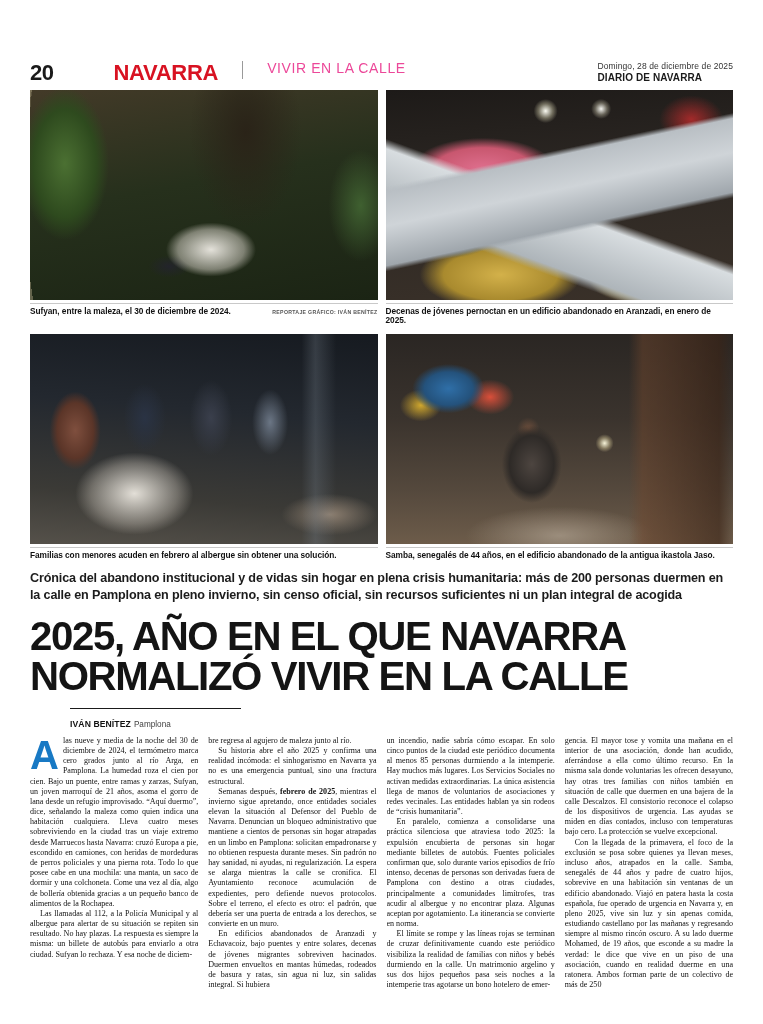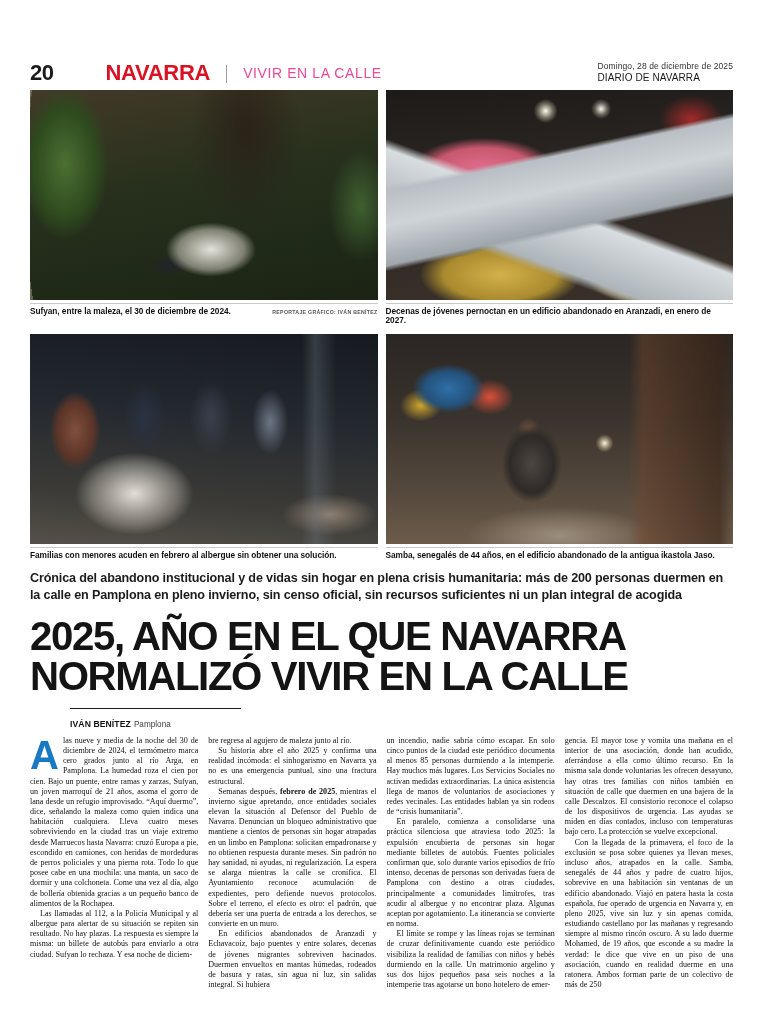"20" .masthead-left { align-items: center -> flex-start; gap: 8px -> 16px }
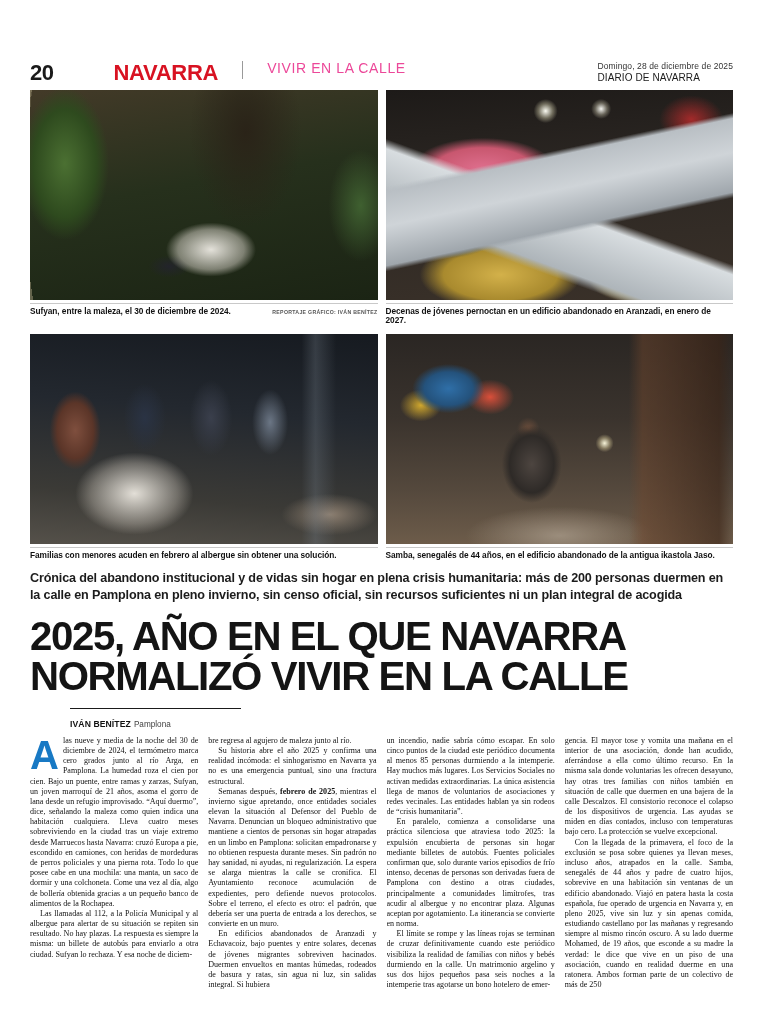"DIARIO DE NAVARRA" .paper-name { font-weight: normal -> bold }
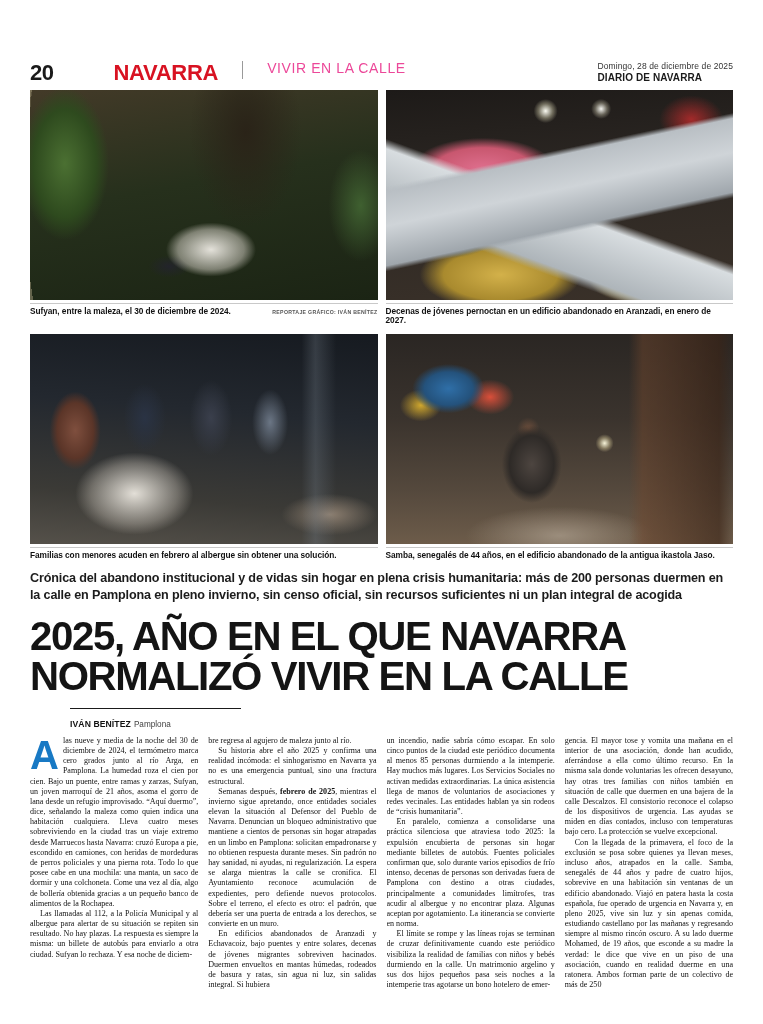"Decenas de jóvenes pernoctan en" span.caption { text: 2027 -> 2025 }
